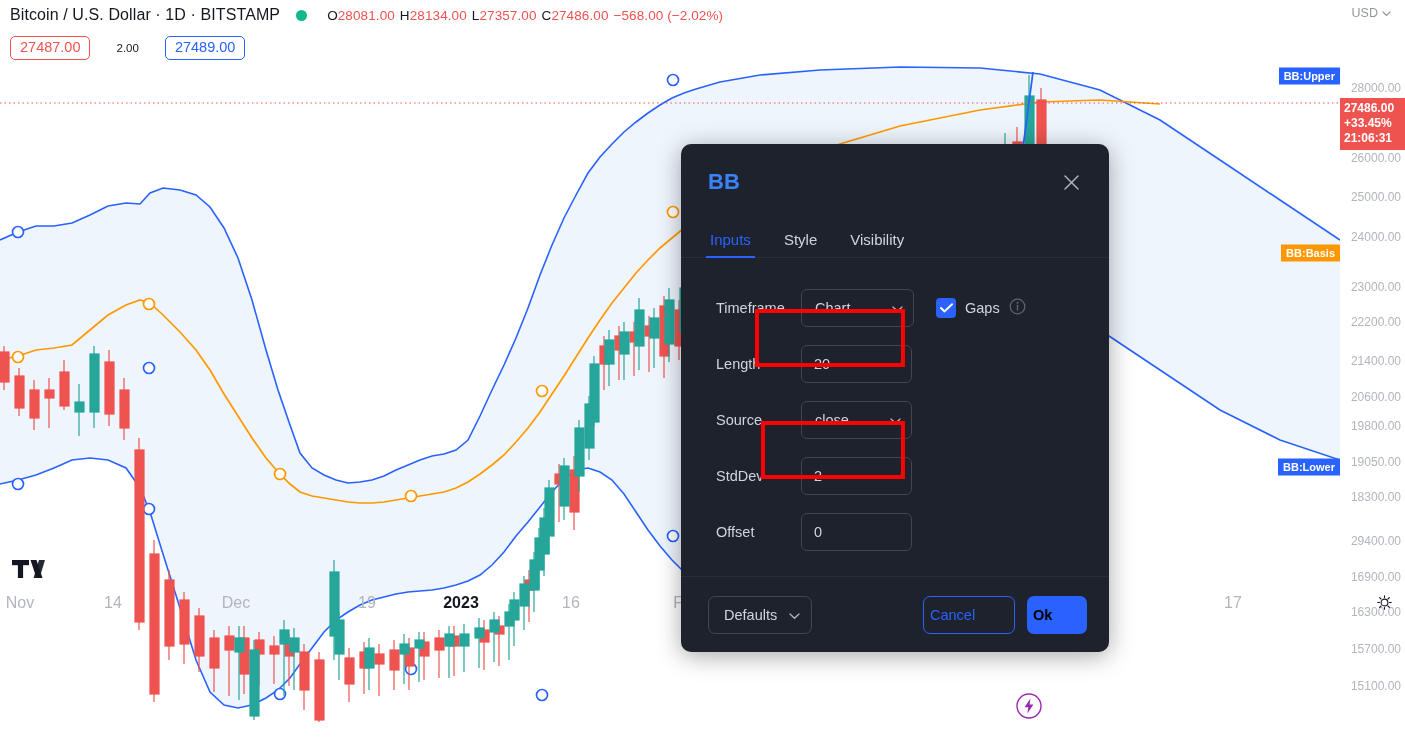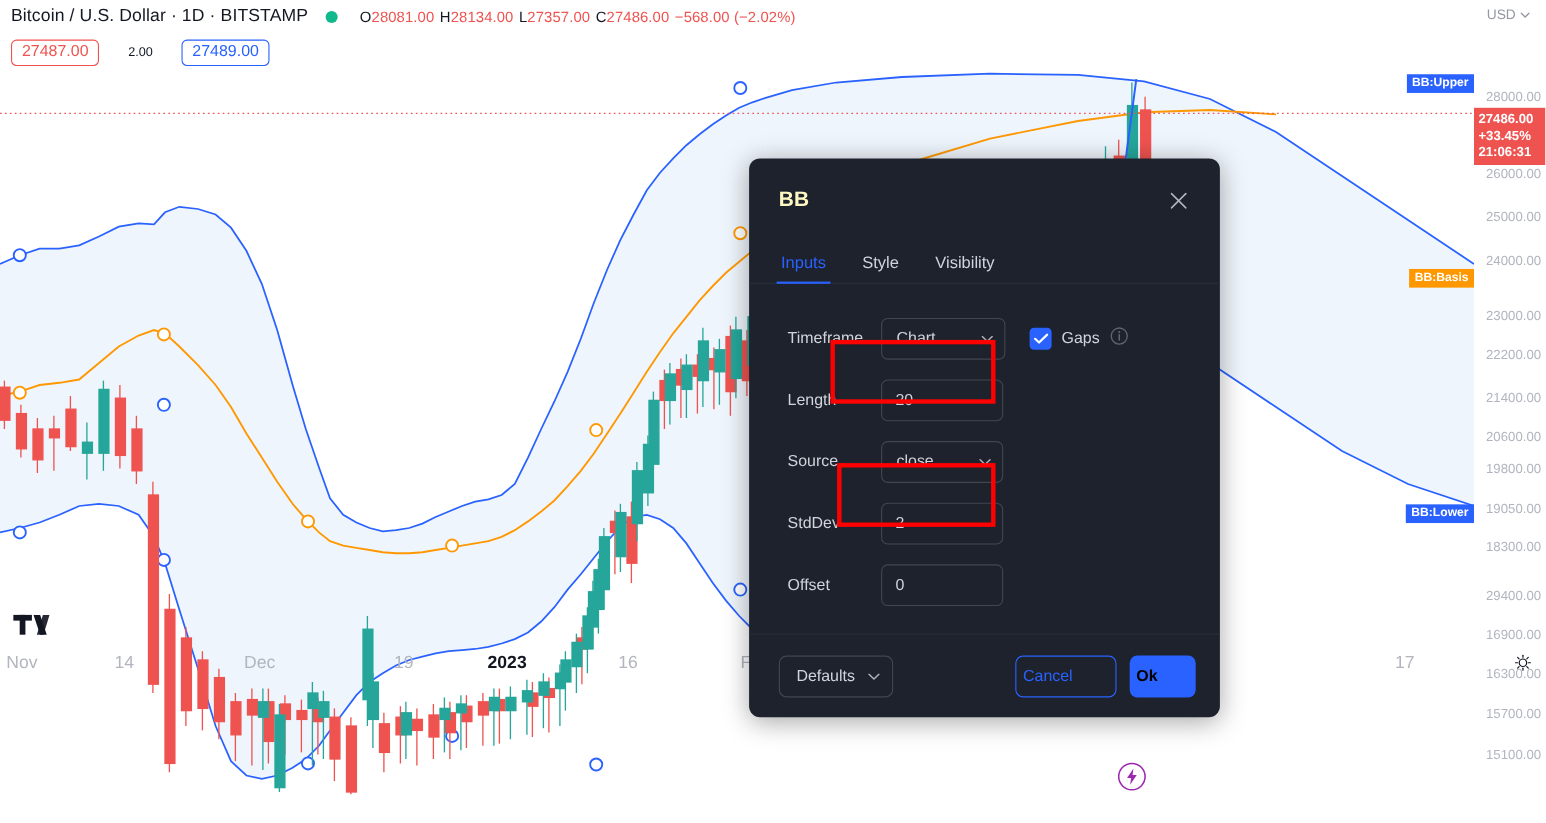"BB" .dlg-title { color: #fef9c3 -> #3b82f6; font-size: 19px -> 22px }
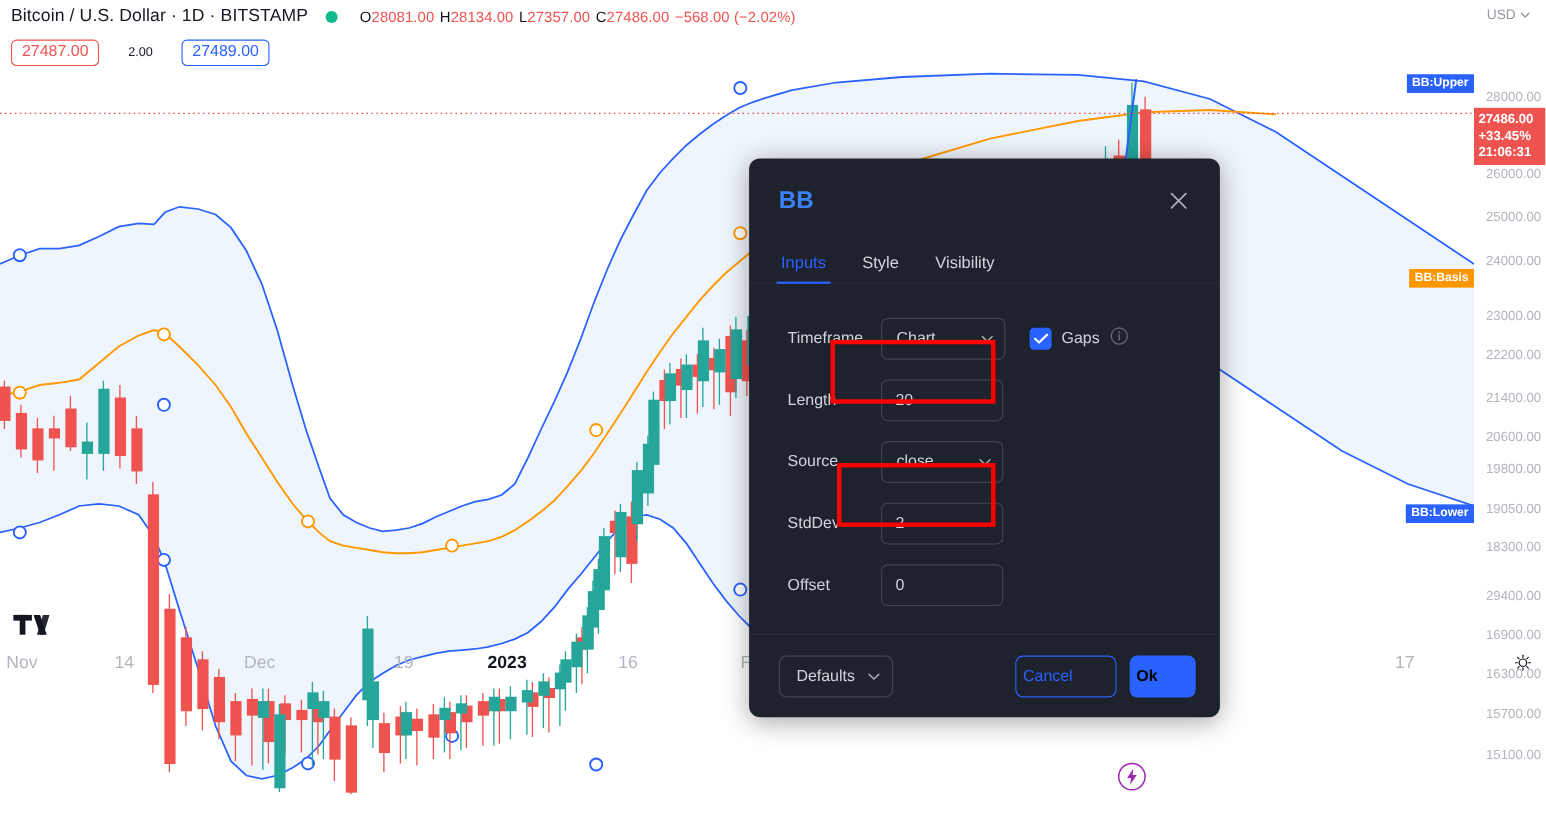"17" div.time-tick { margin-left: 44px -> none }
